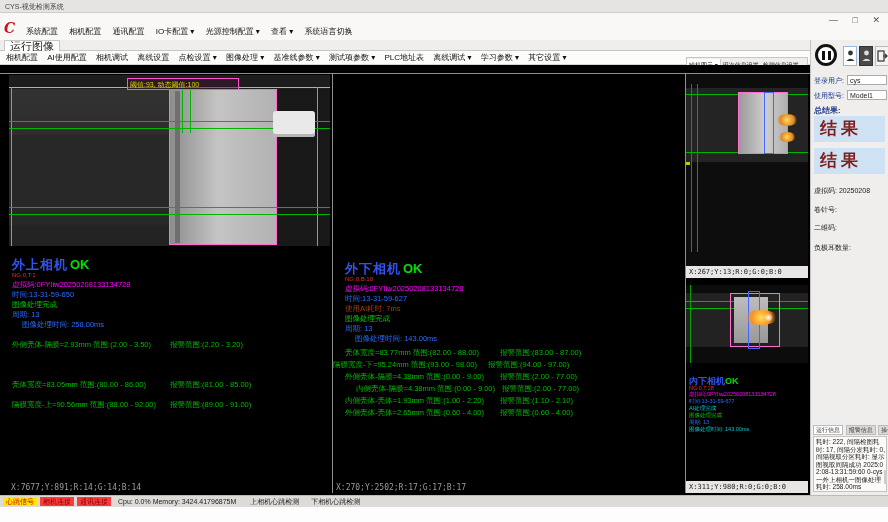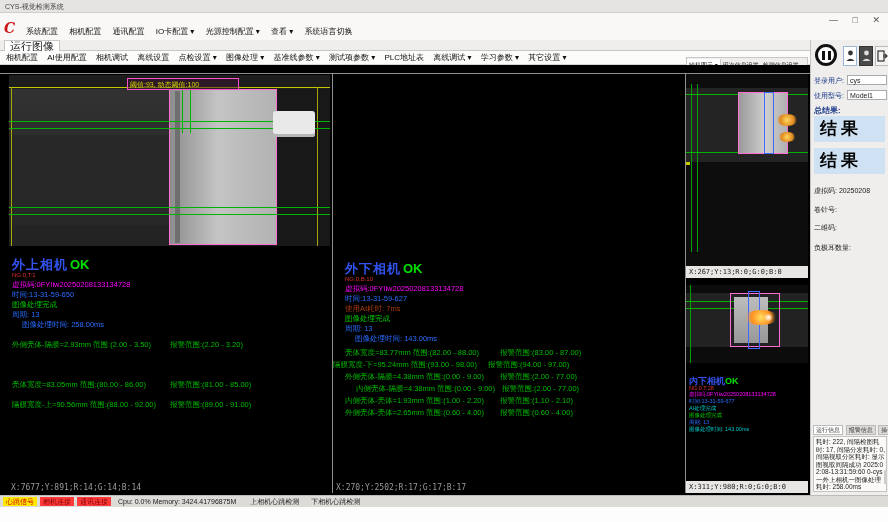"结果" .resultbox { color: #000000 -> #7f1d1d }
